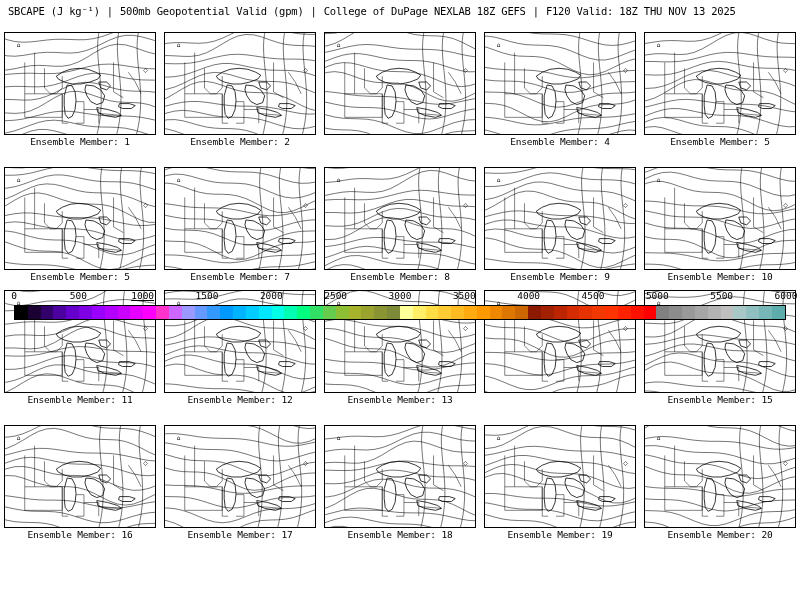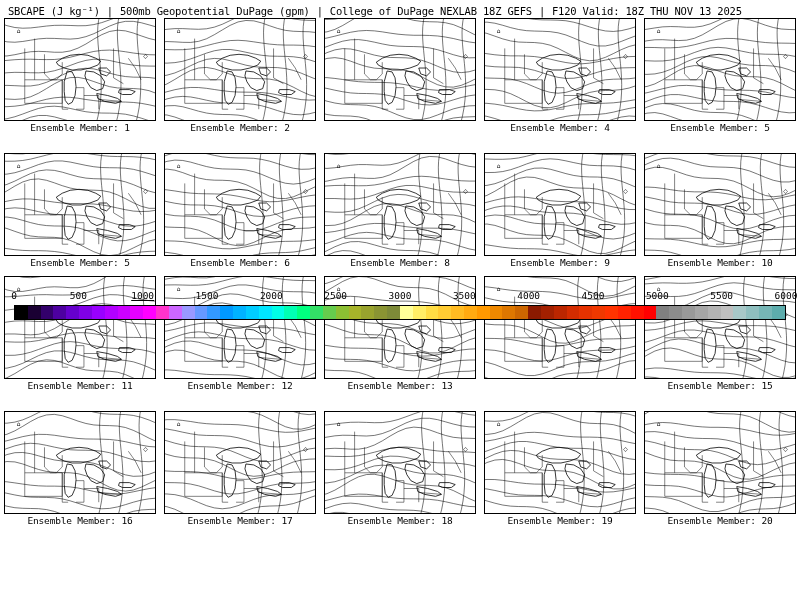"500mb Geopotential DuPage (gpm)" span.seg { text: DuPage -> Valid }
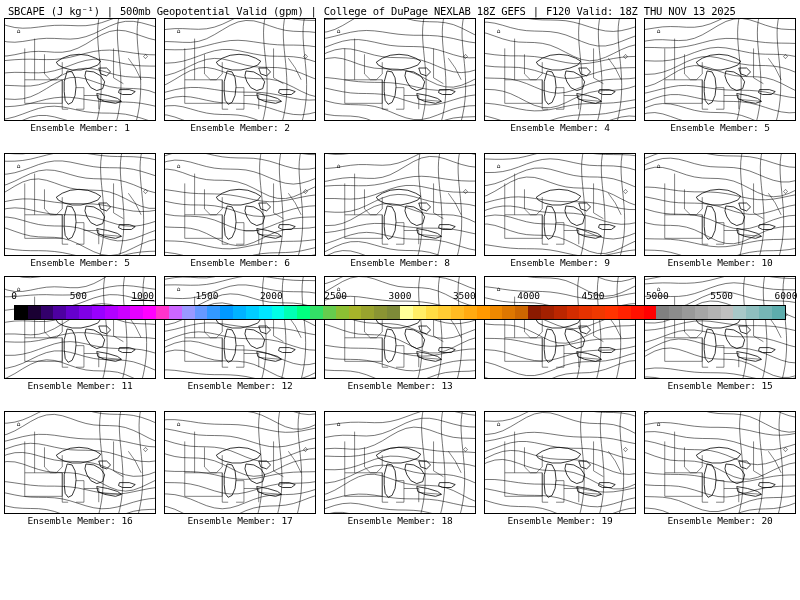"Ensemble Member: 1" .grid { top: 14px -> 28px }
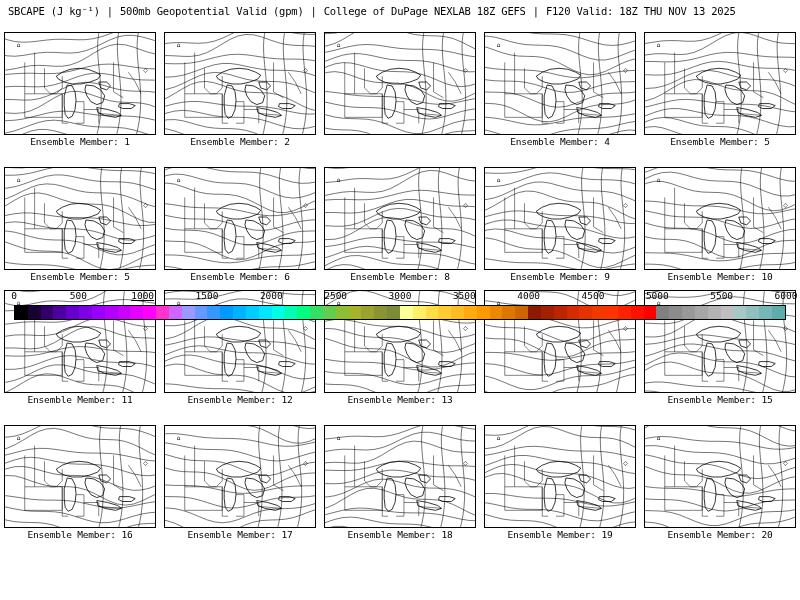"Ensemble Member: 6" div.panel-label { text: 6 -> 7 }
